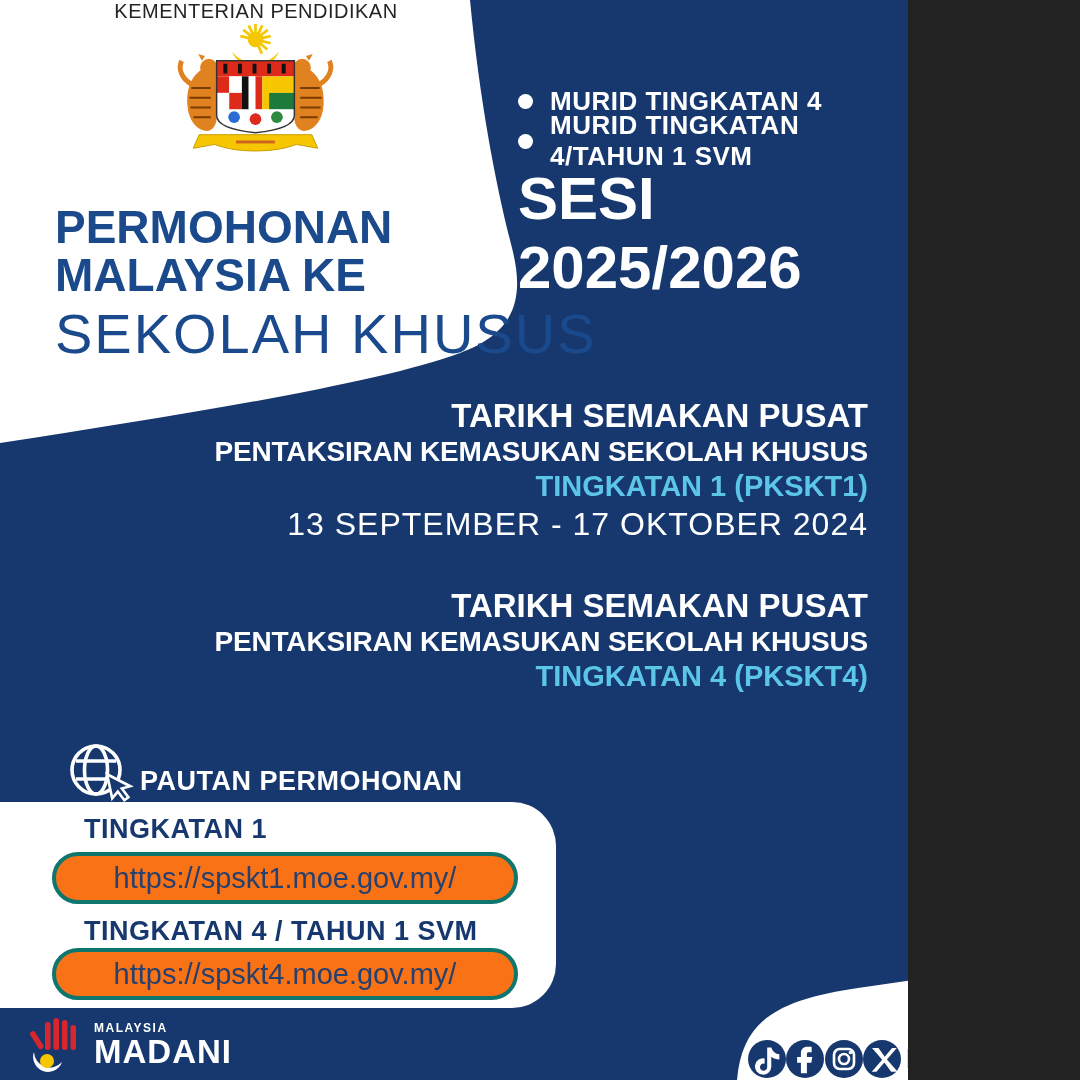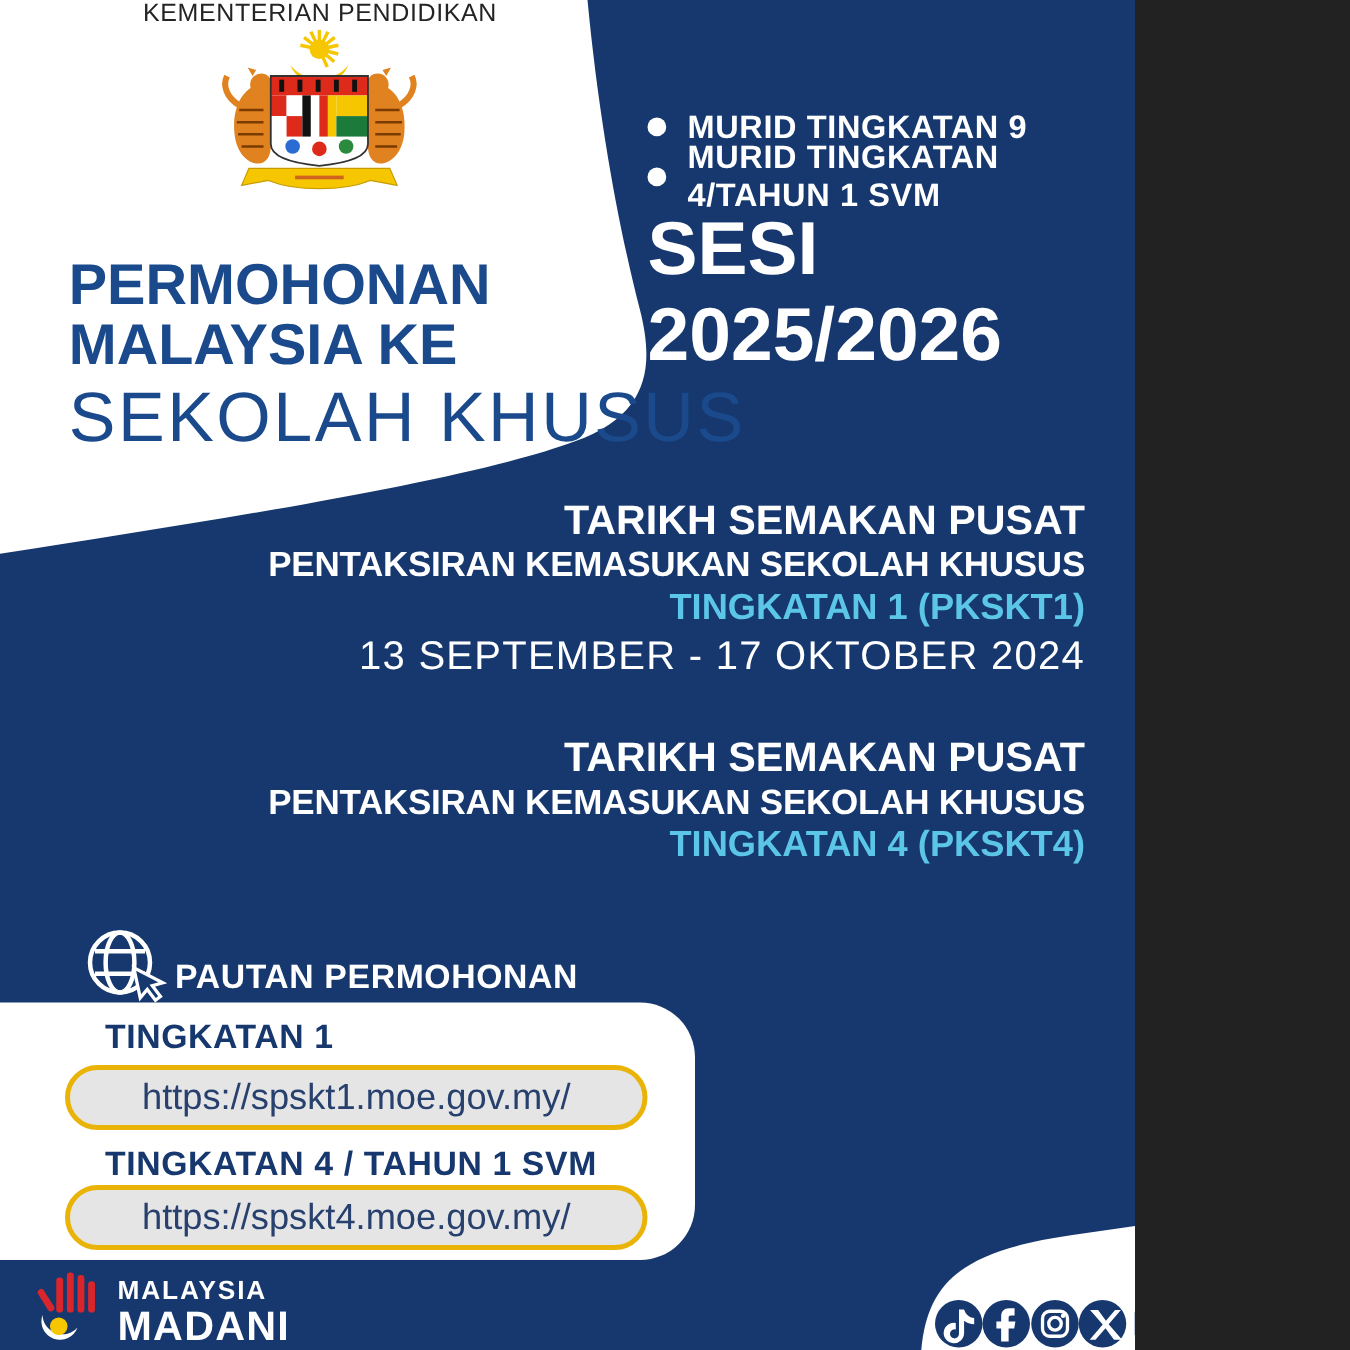"MURID TINGKATAN 9" span.bullet-text { text: 9 -> 4 }
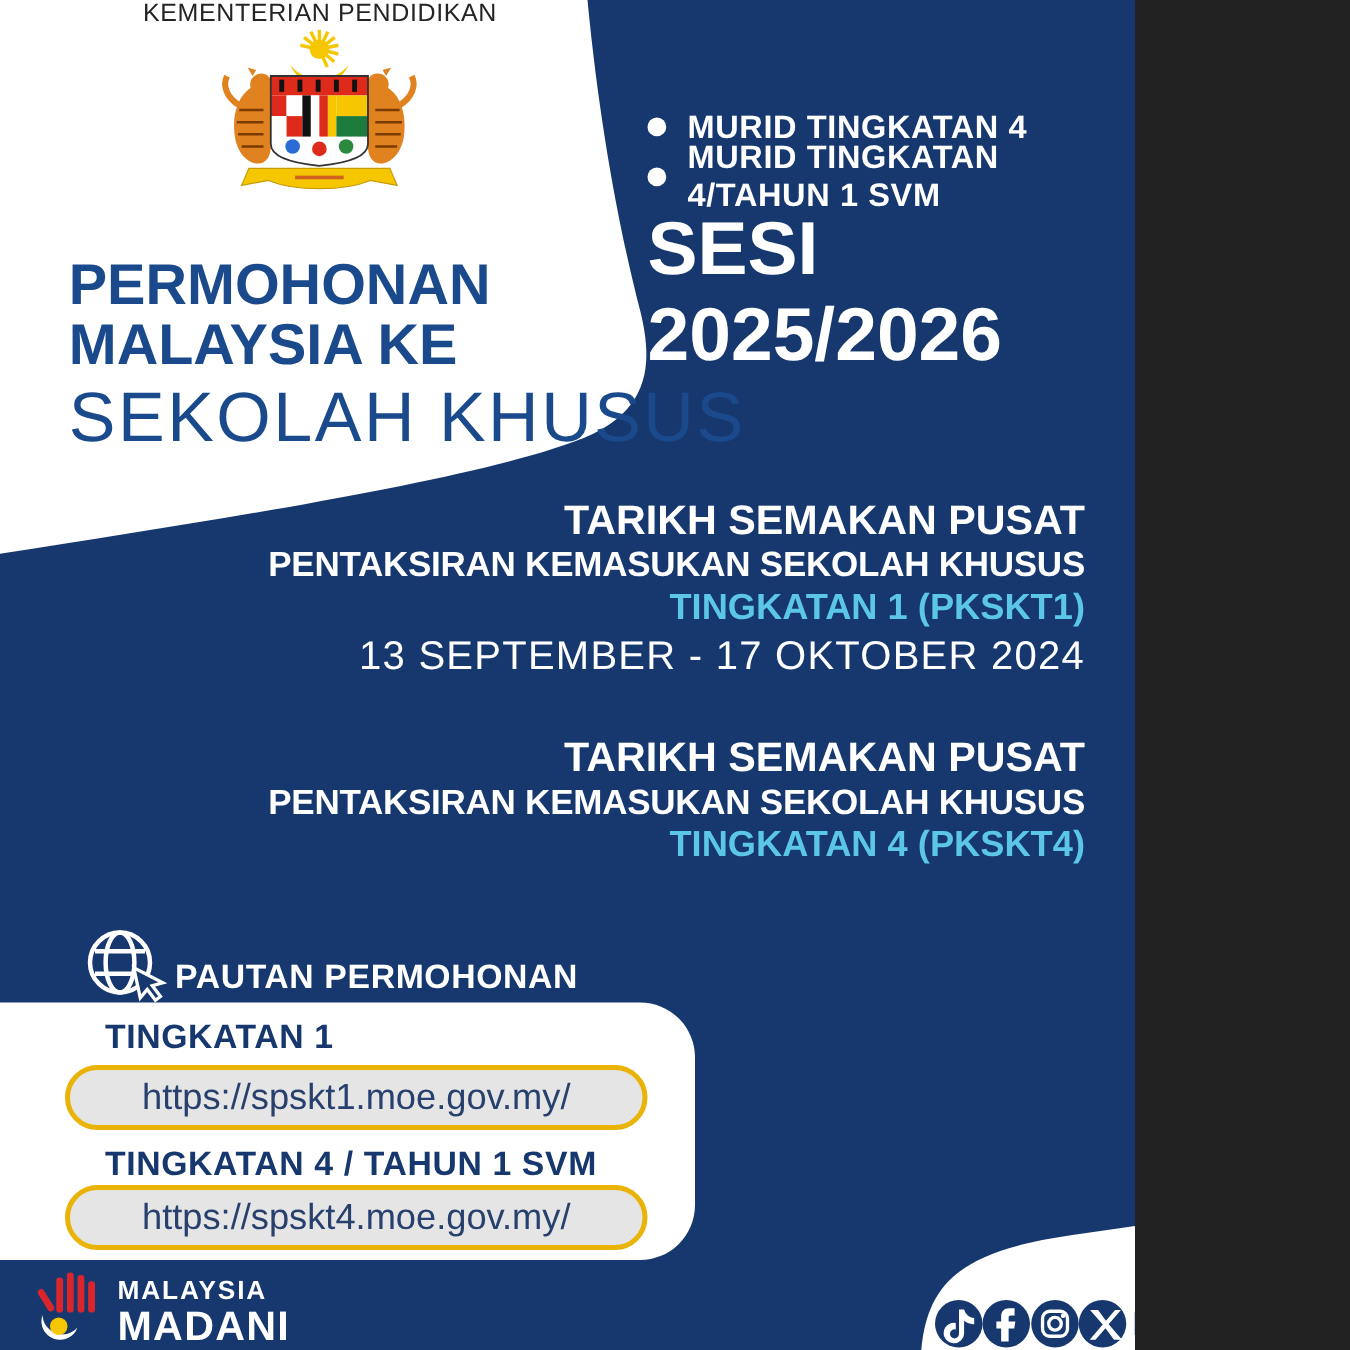"https://spskt1.moe.gov.my/" .pill { background: #e5e5e5 -> #f97316; border: 4px solid #eab308 -> 4px solid #0f766e }
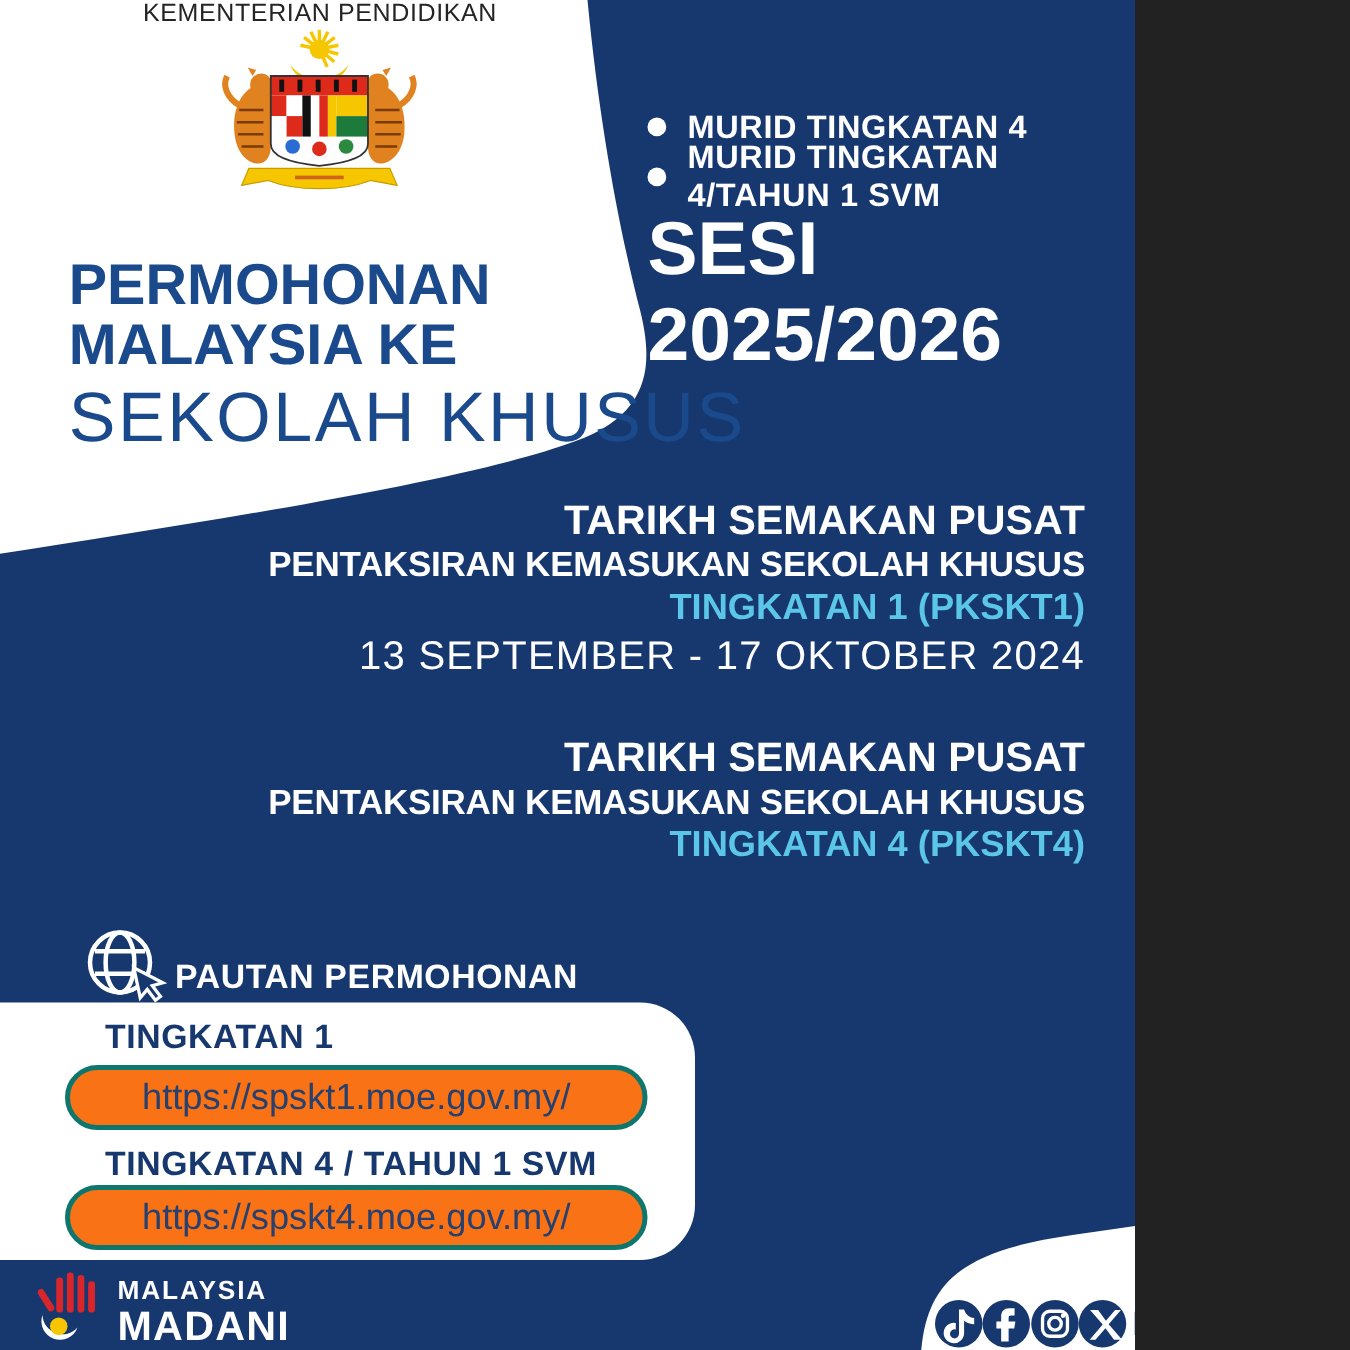"MALAYSIA" .brand-l1 { font-size: 21px -> 12px }
